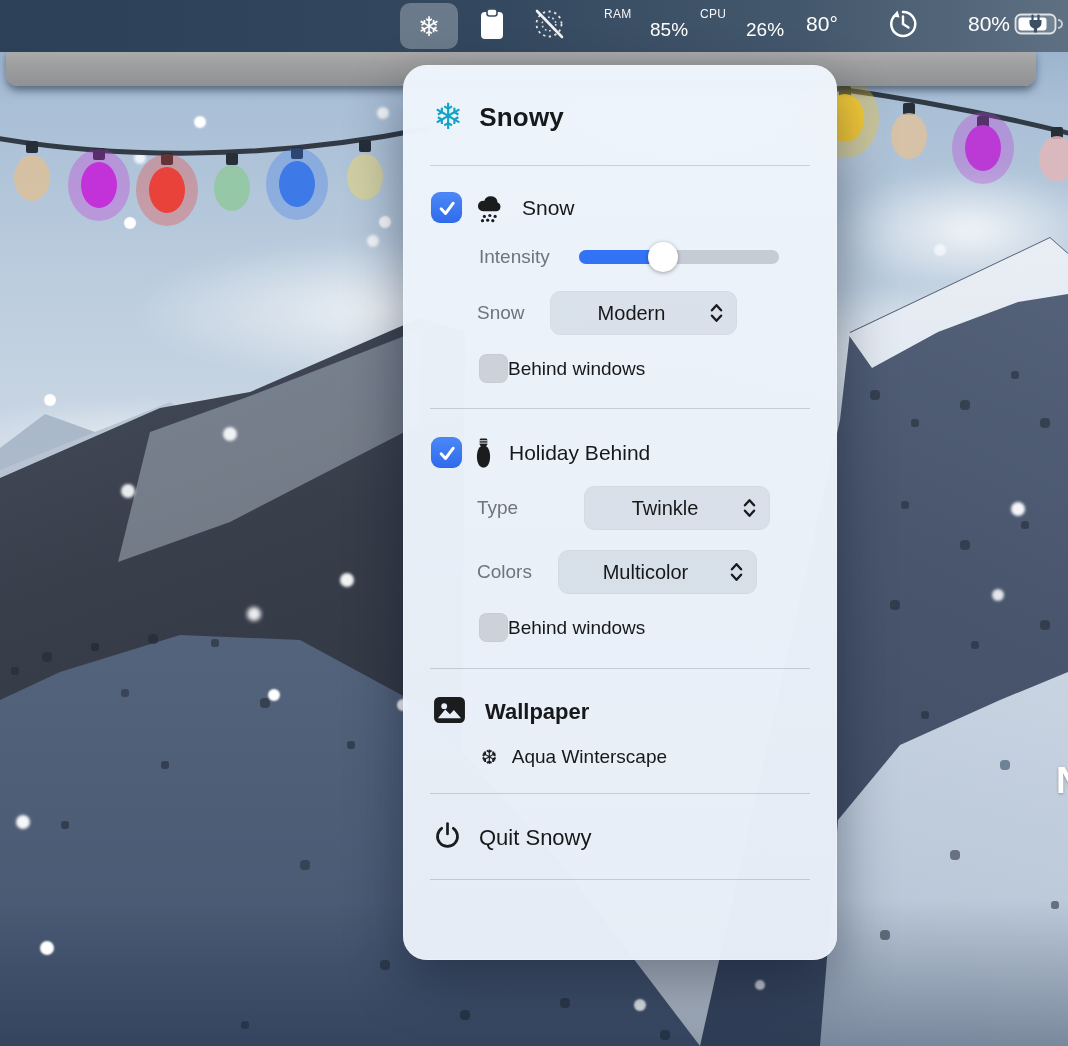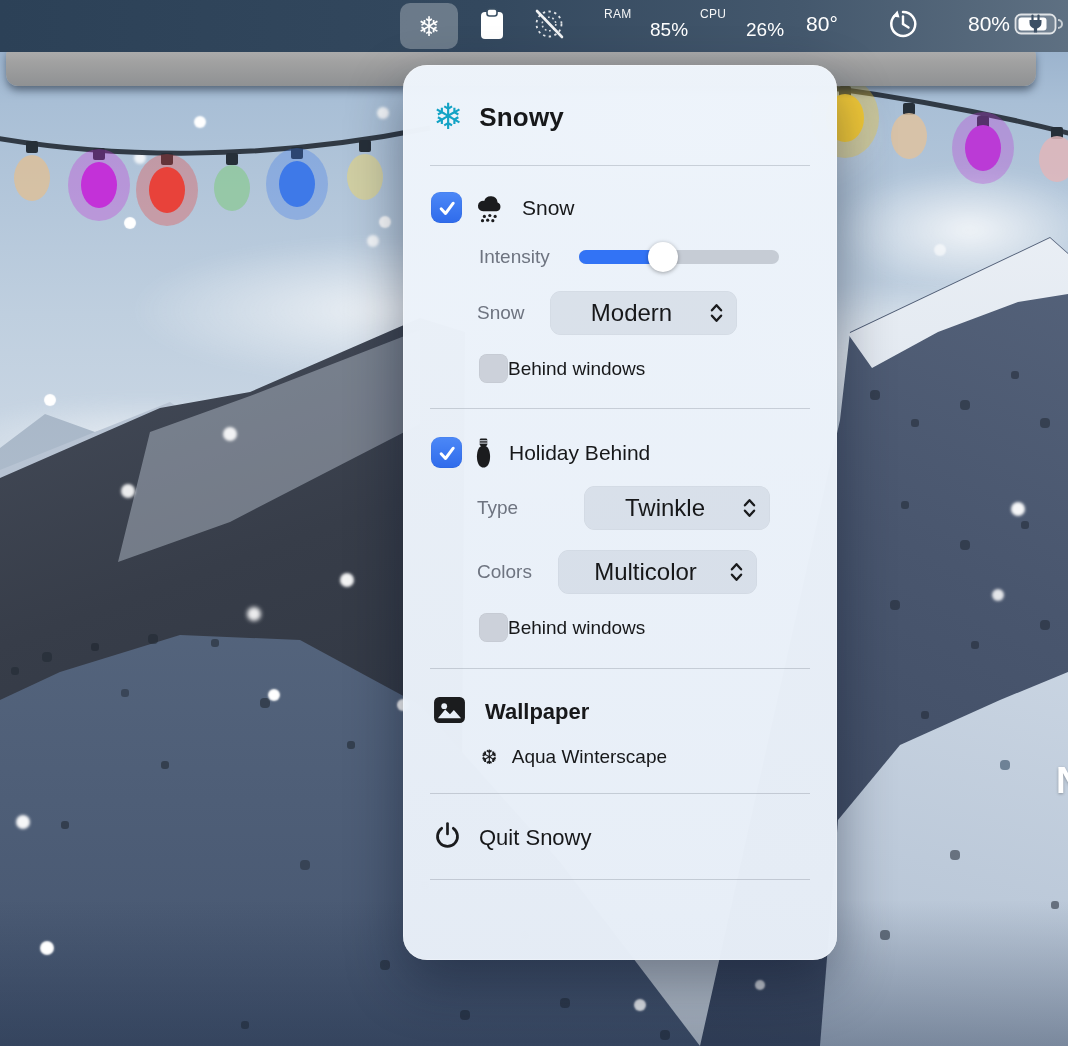"Modern" .dd-value { font-size: 24px -> 20px }
